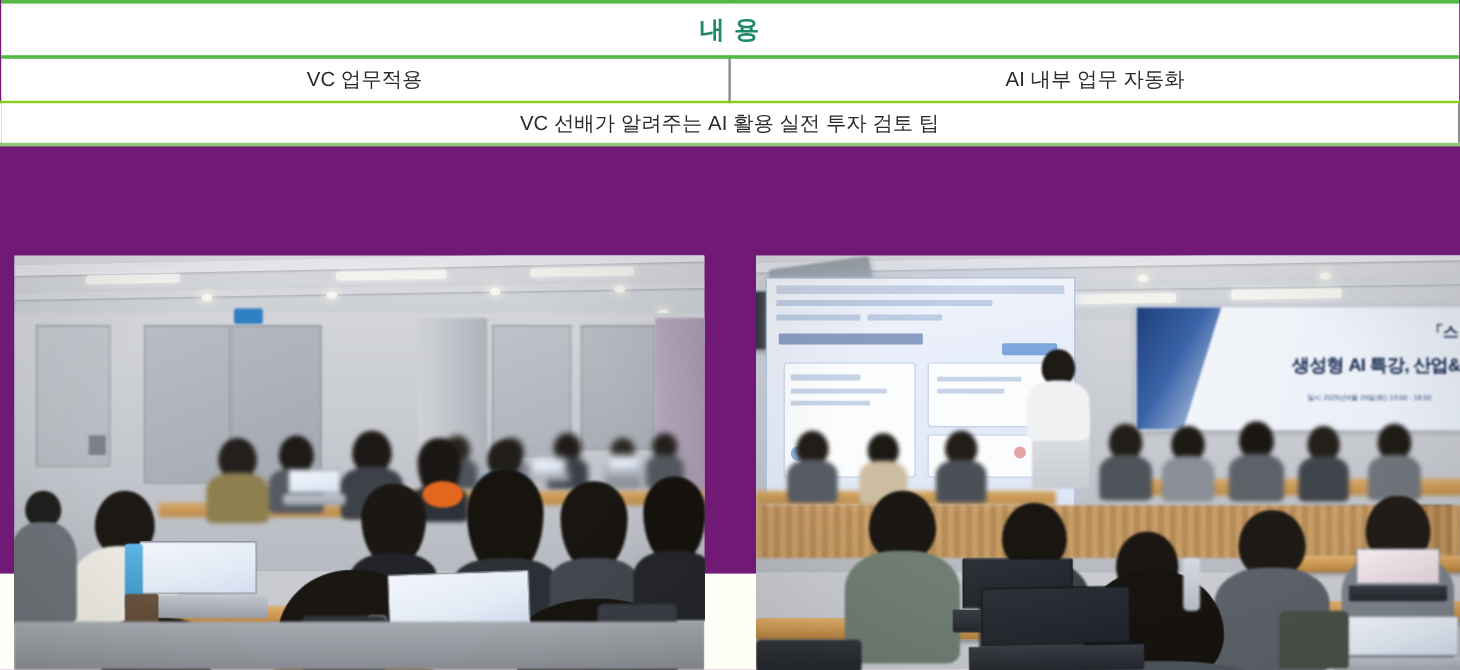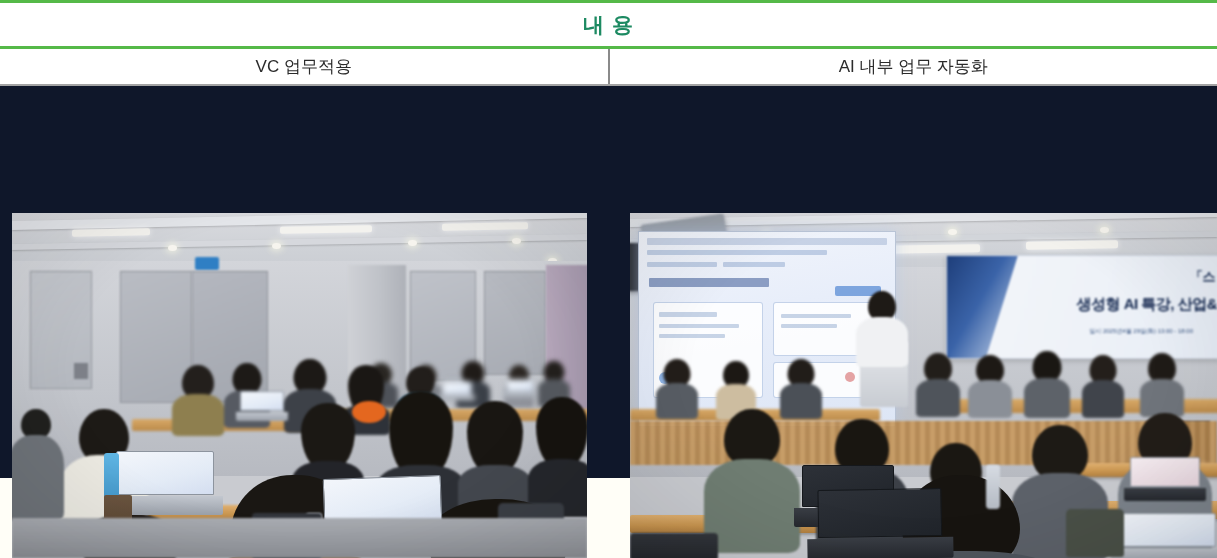"내 용" .page { background: #0f172a -> #701a75 }
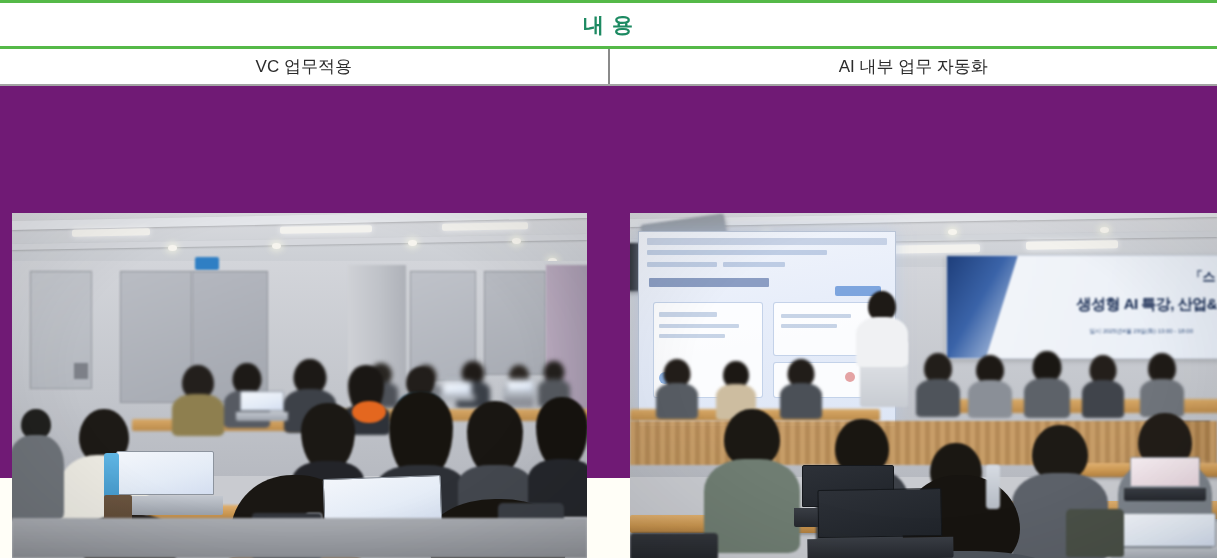"VC 업무적용" .row2 td { border-bottom: 2px solid #a3a3a3 -> 2px solid #84cc16 }
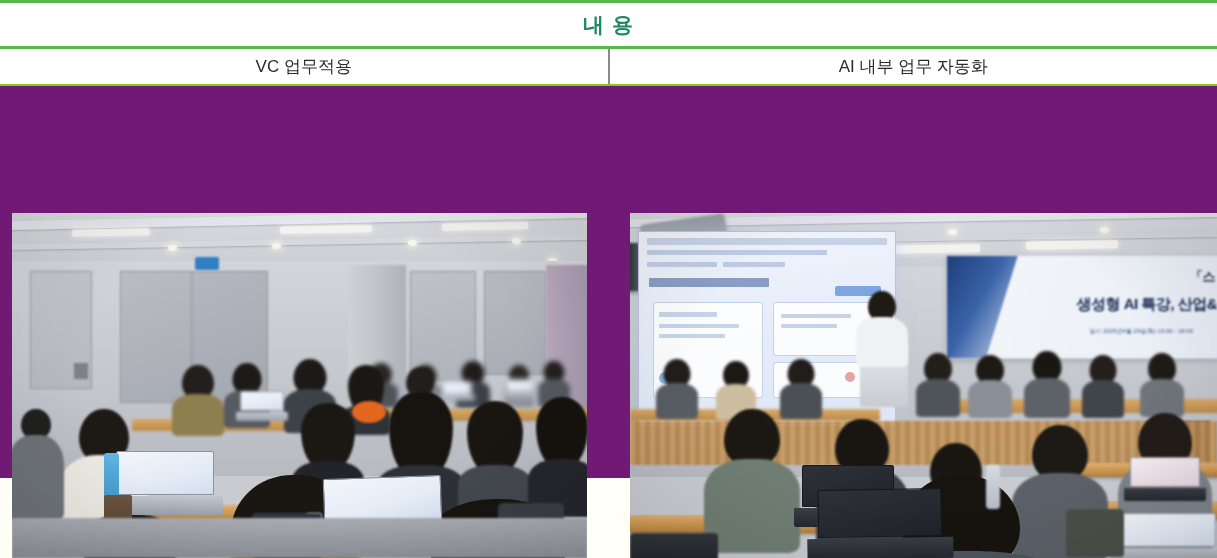"VC 선배가 알려주는 AI 활용" tr.row3 { html: none -> <tr> <td>VC 선배가 알려주는 AI 활용 실전 투자 검토 팁</td> </tr> }
